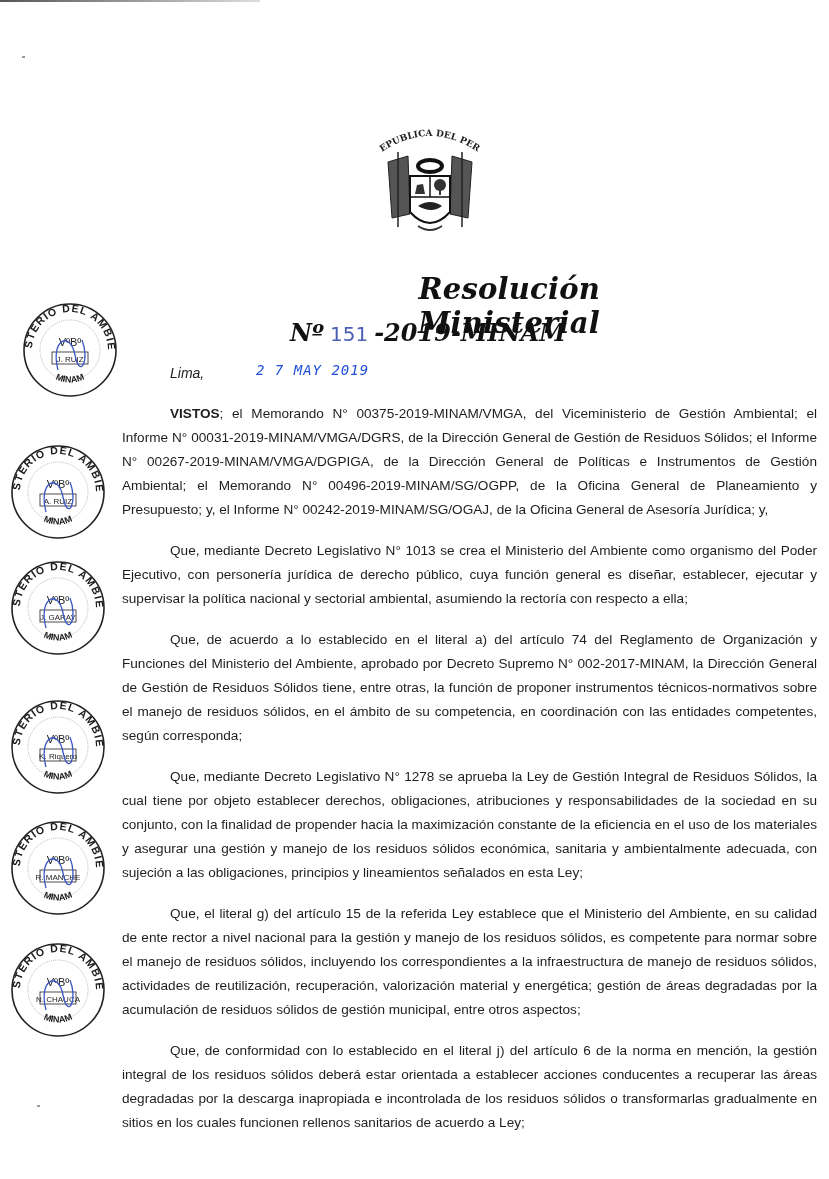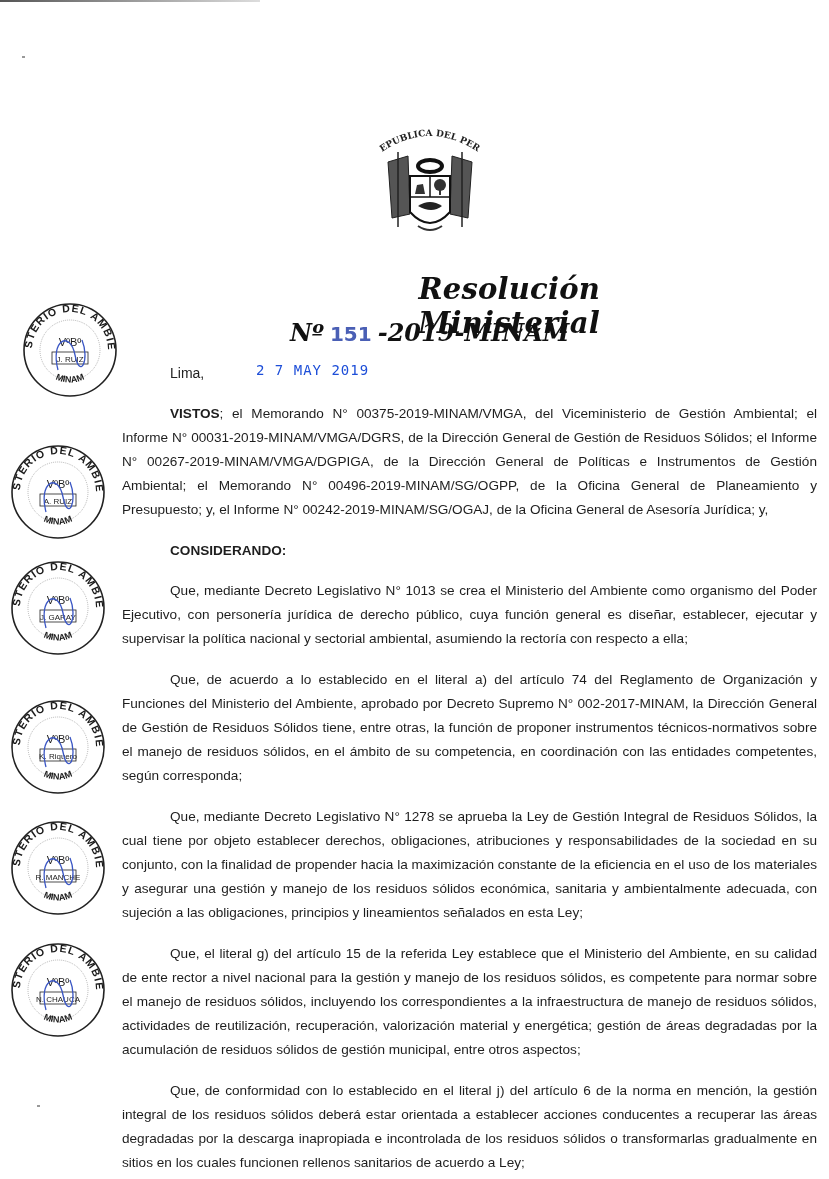"151" .number .hand { font-weight: bold -> normal }
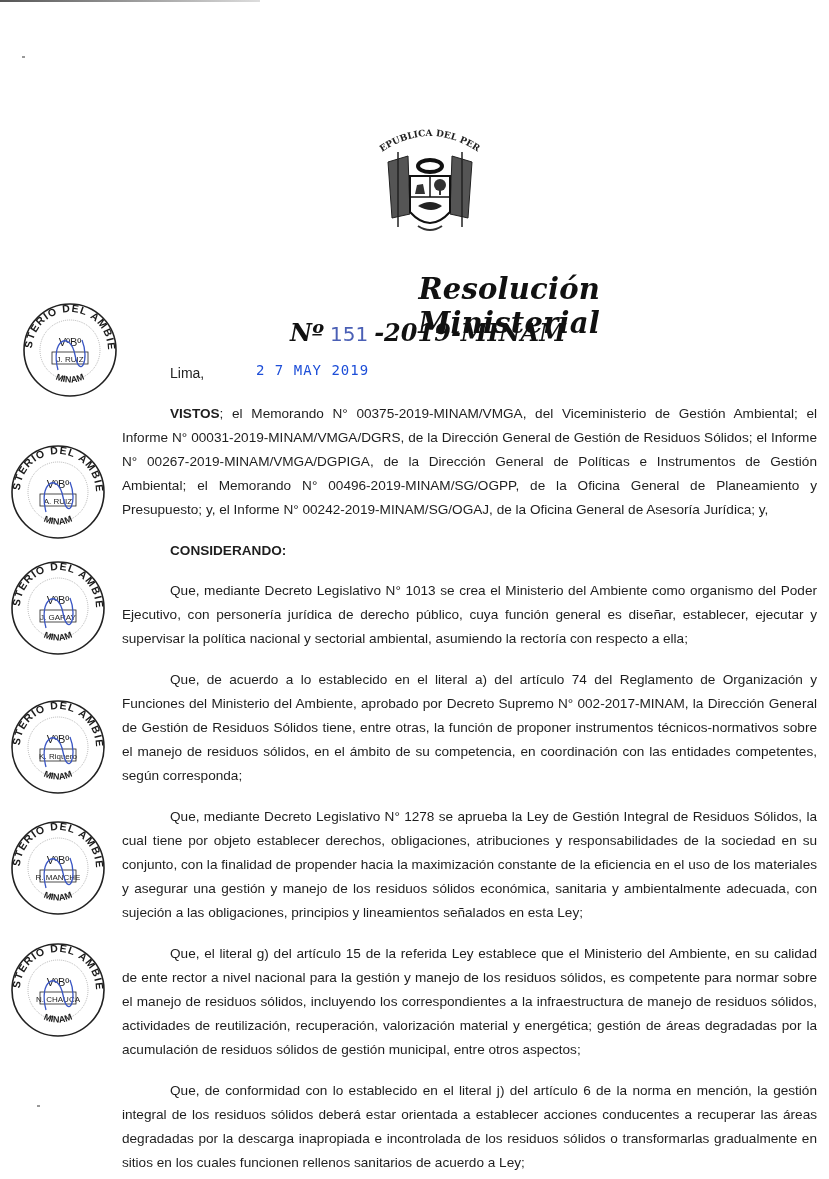"Lima," .date-row { font-style: none -> italic }
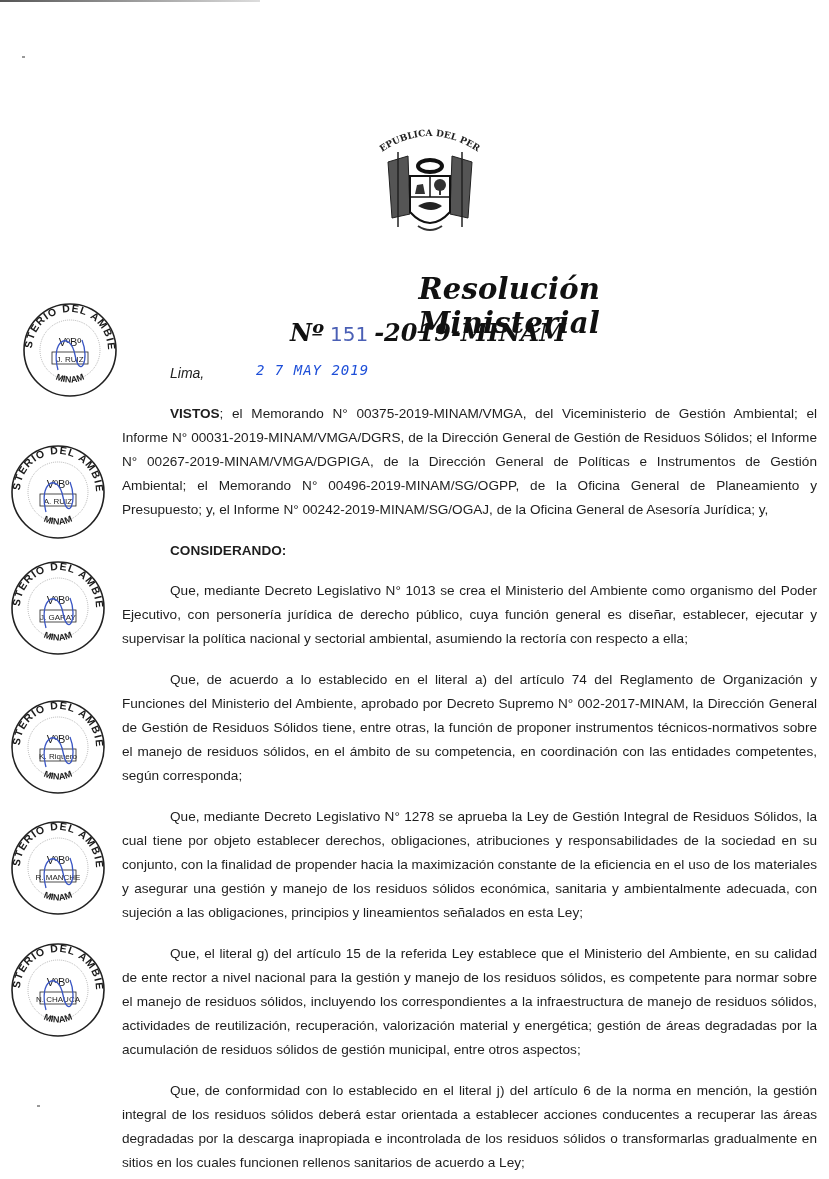"CONSIDERANDO:" div.heading { html: <div>CONSIDERANDO:</div> -> none }
